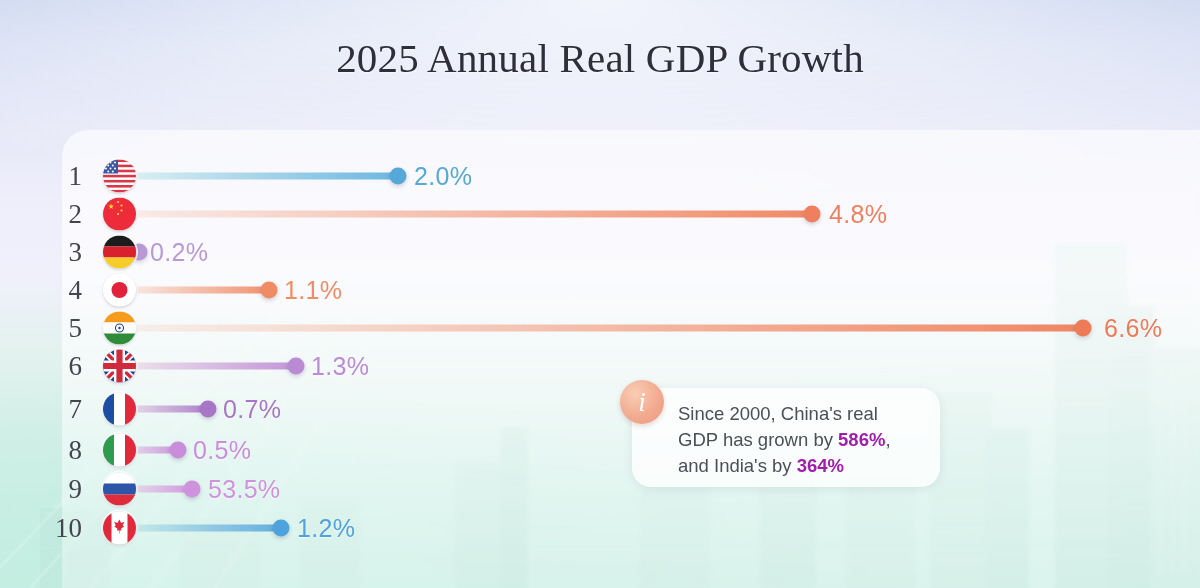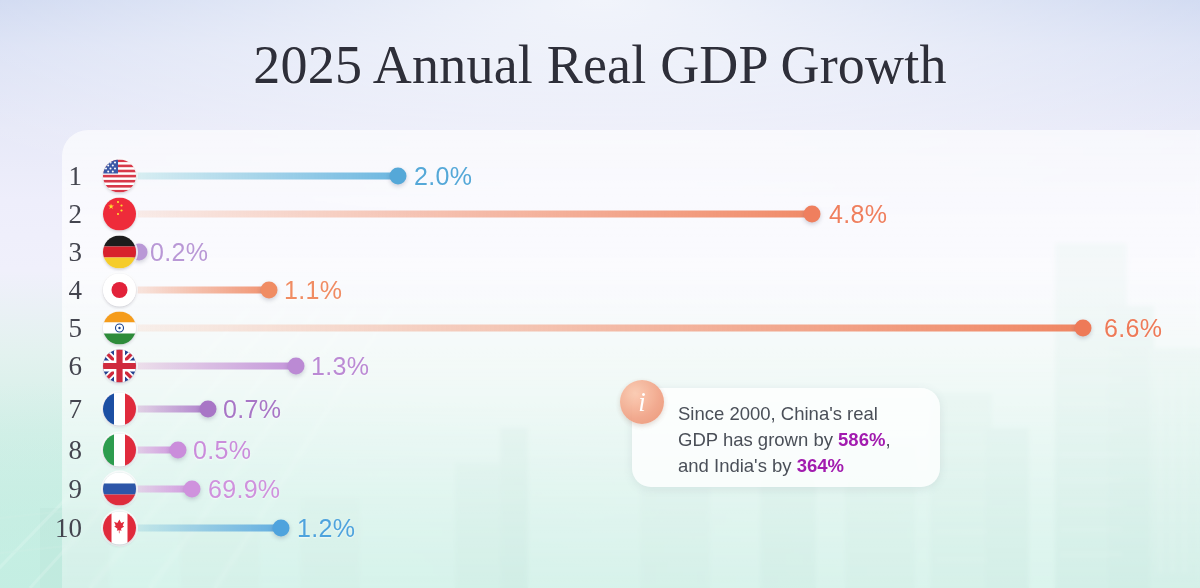"2025 Annual Real GDP Growth" #title { font-size: 54px -> 41px }
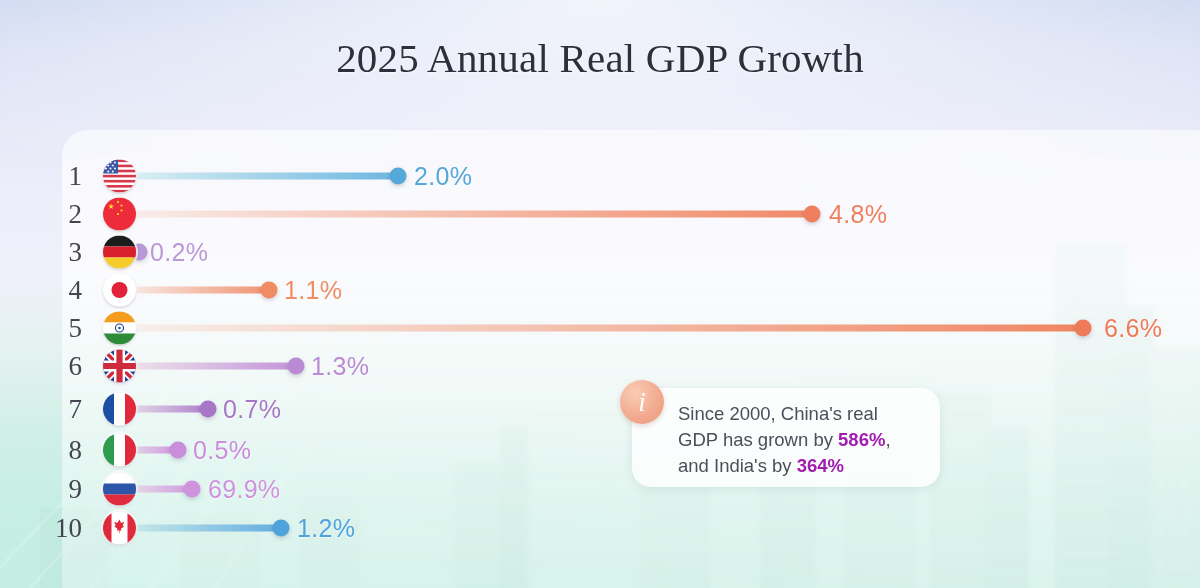"69.9%" div.val { text: 69.9% -> 53.5% }
